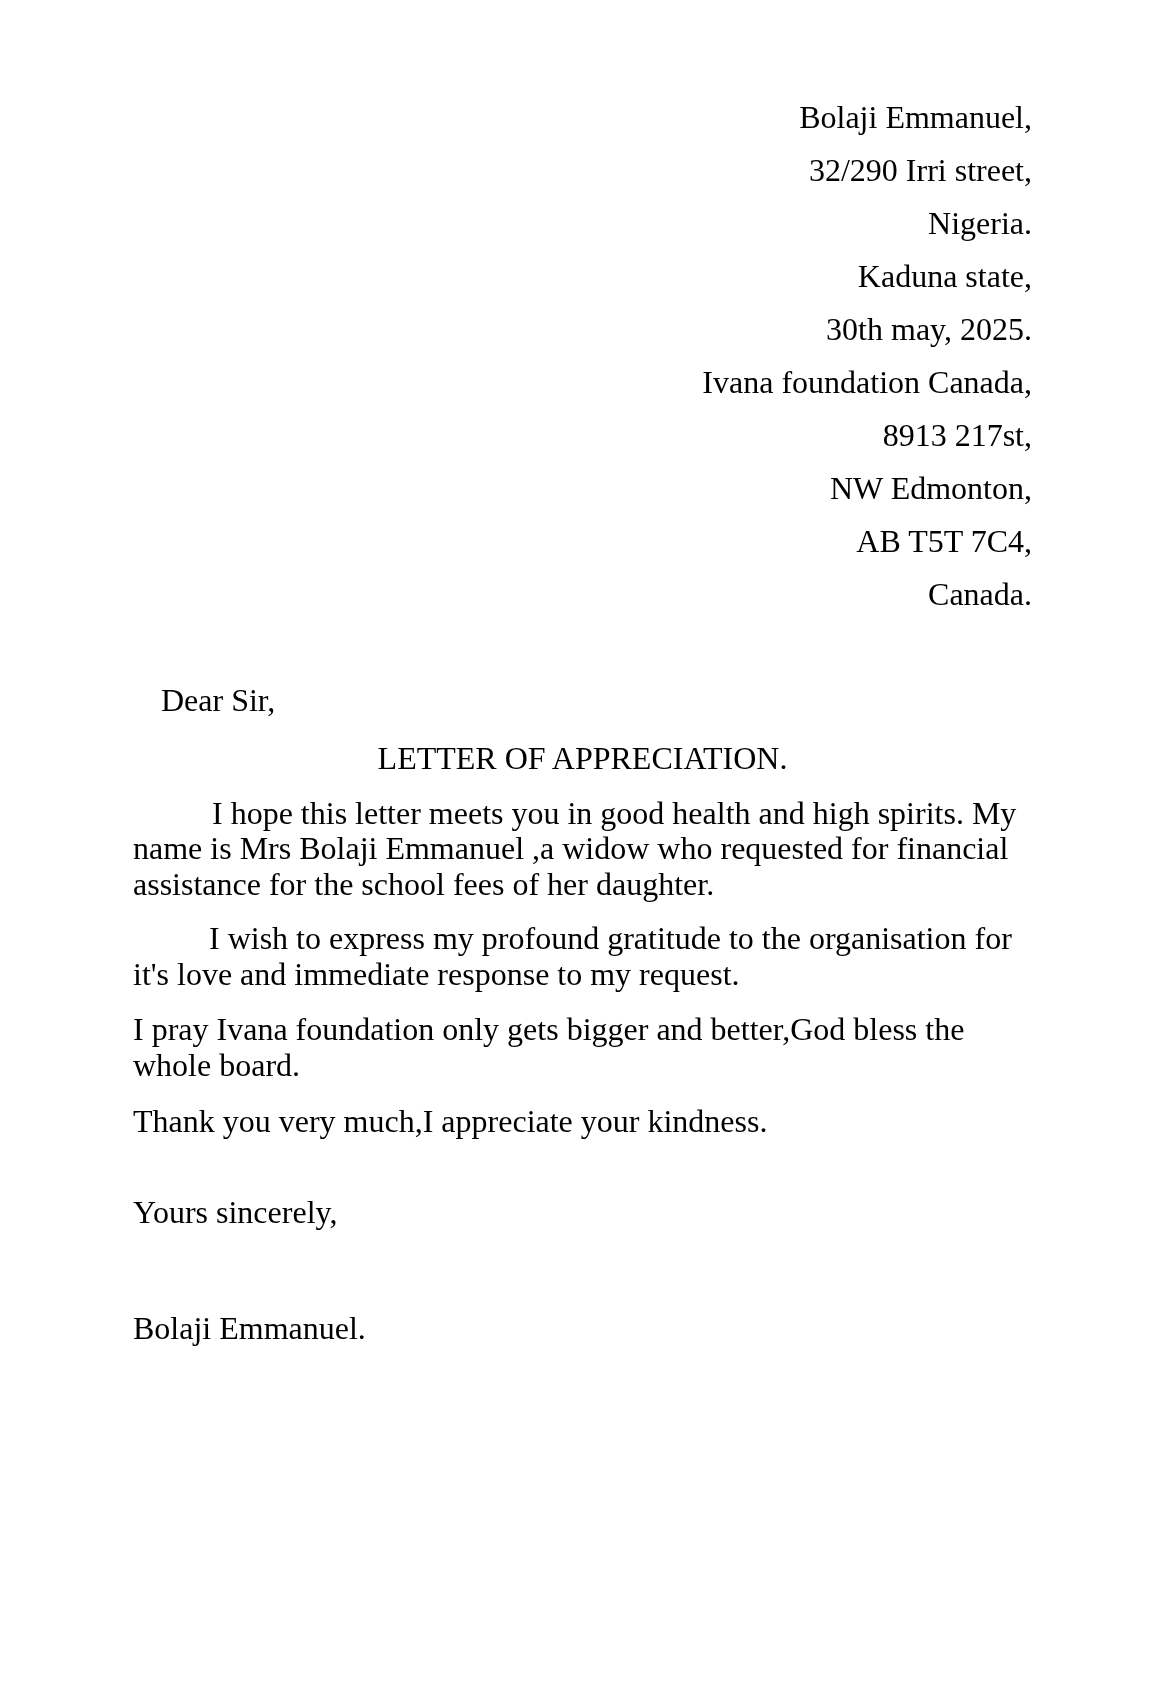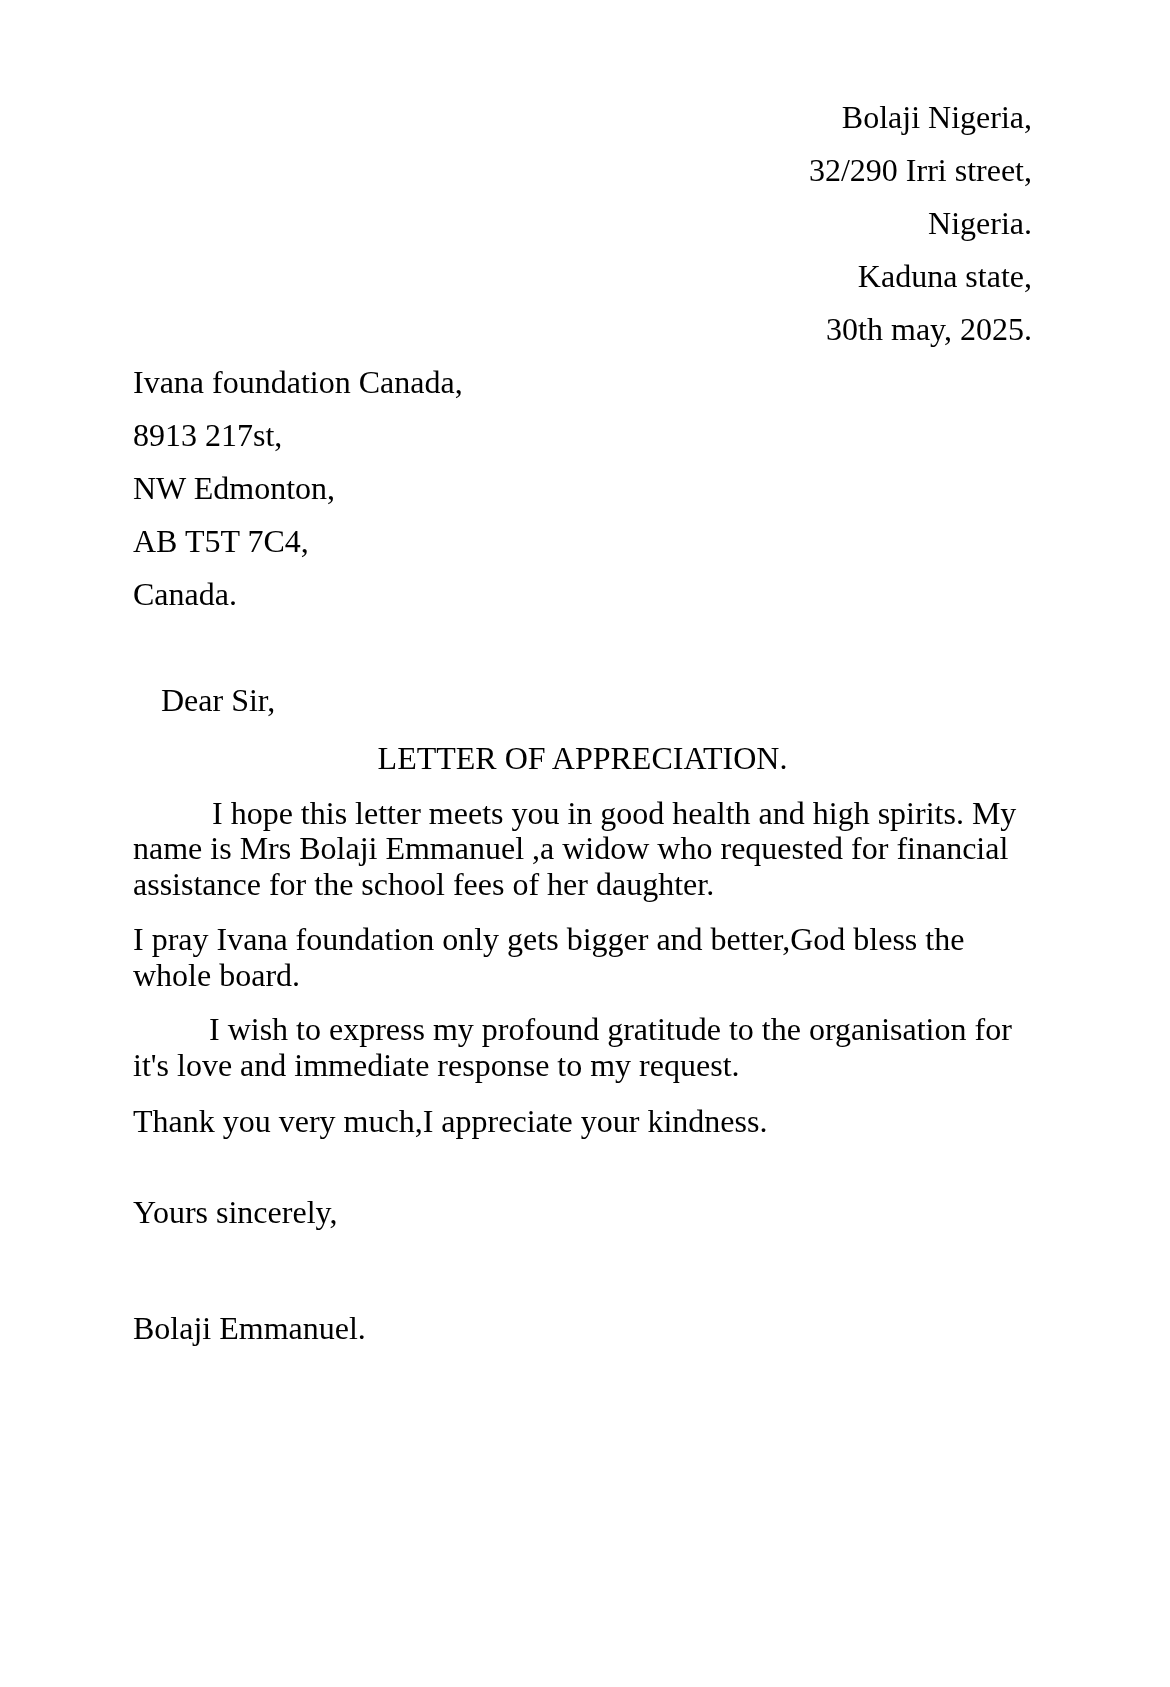"Bolaji Nigeria," p { text: Nigeria -> Emmanuel }
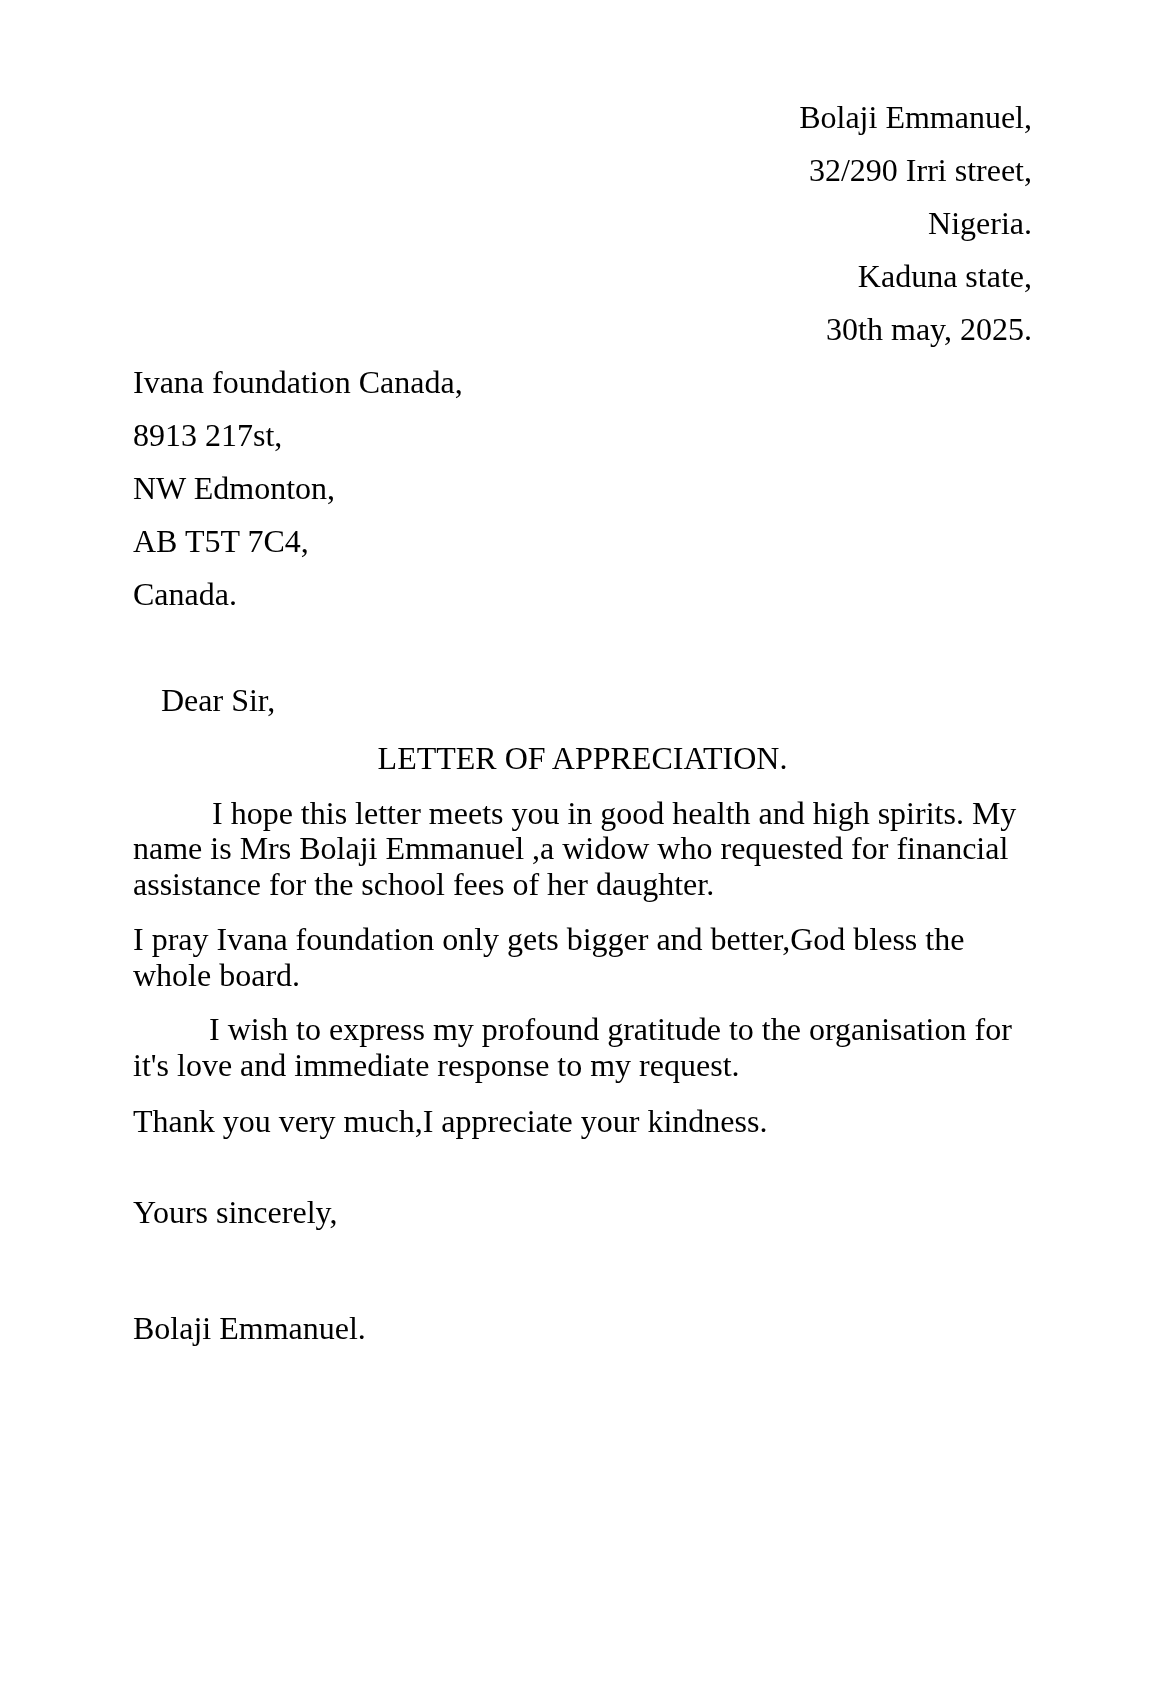"Ivana foundation Canada," .recipient-block { text-align: left -> right }
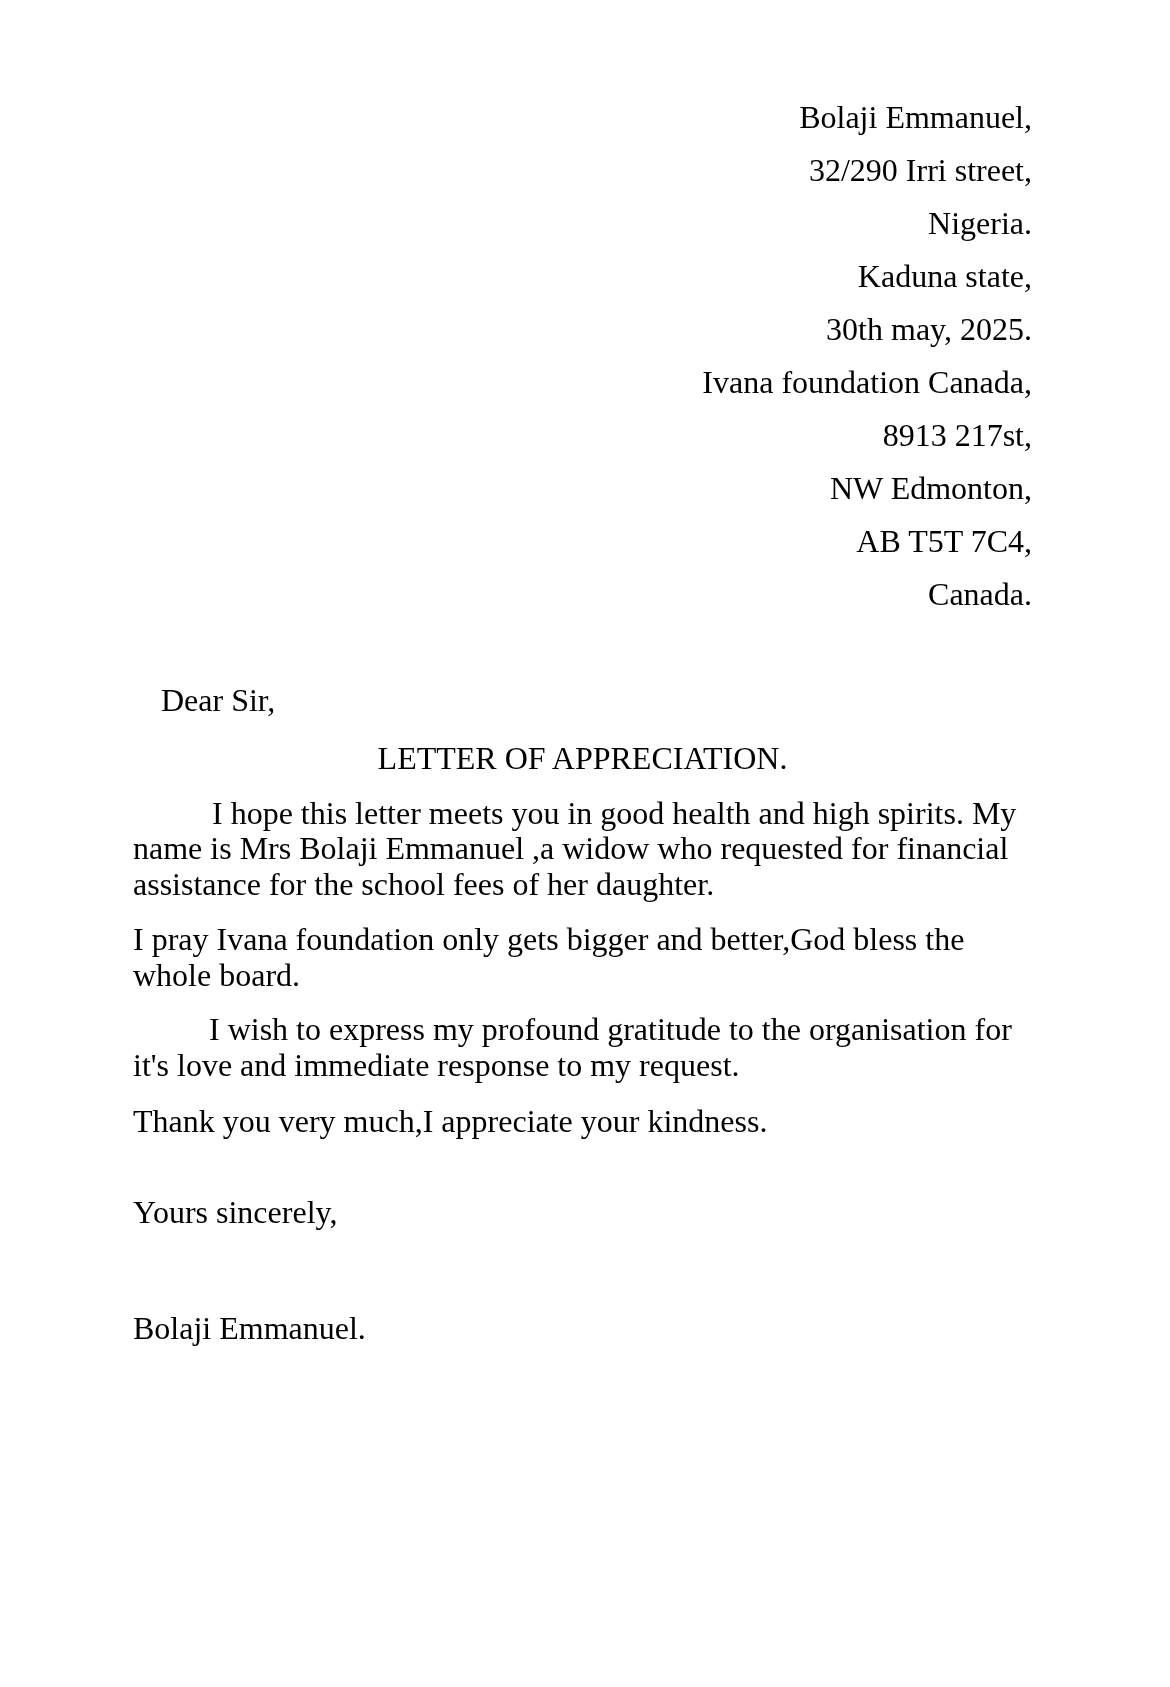"I pray Ivana foundation only" p.body-paragraph { order: before "I wish to express my" -> after "I wish to express my" }
